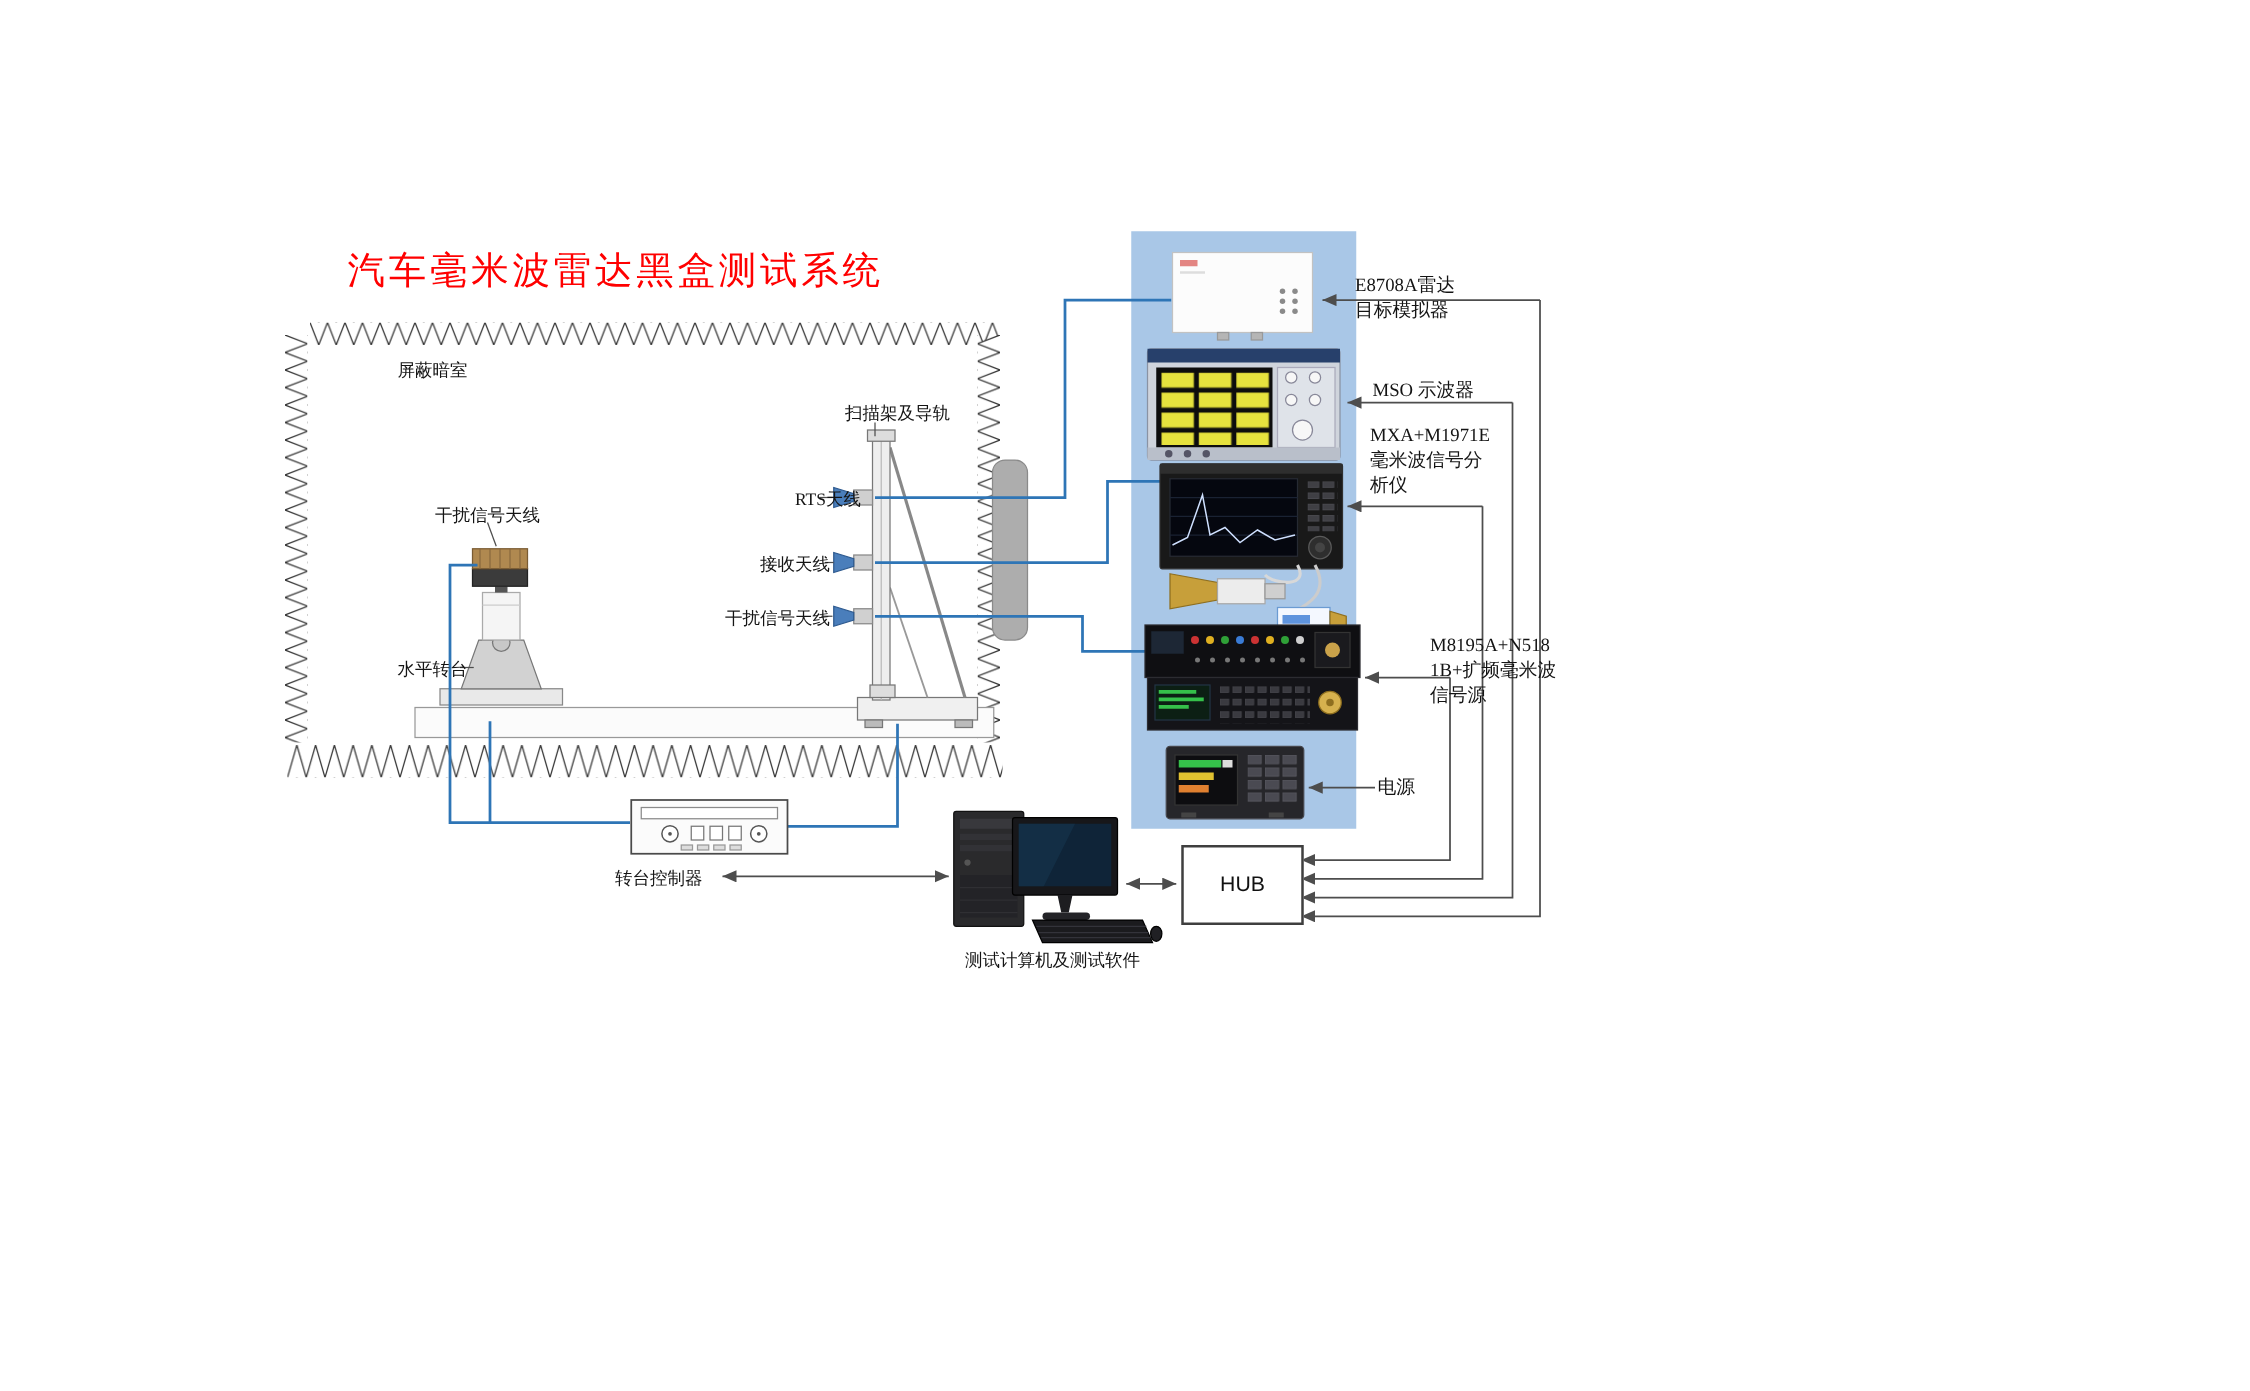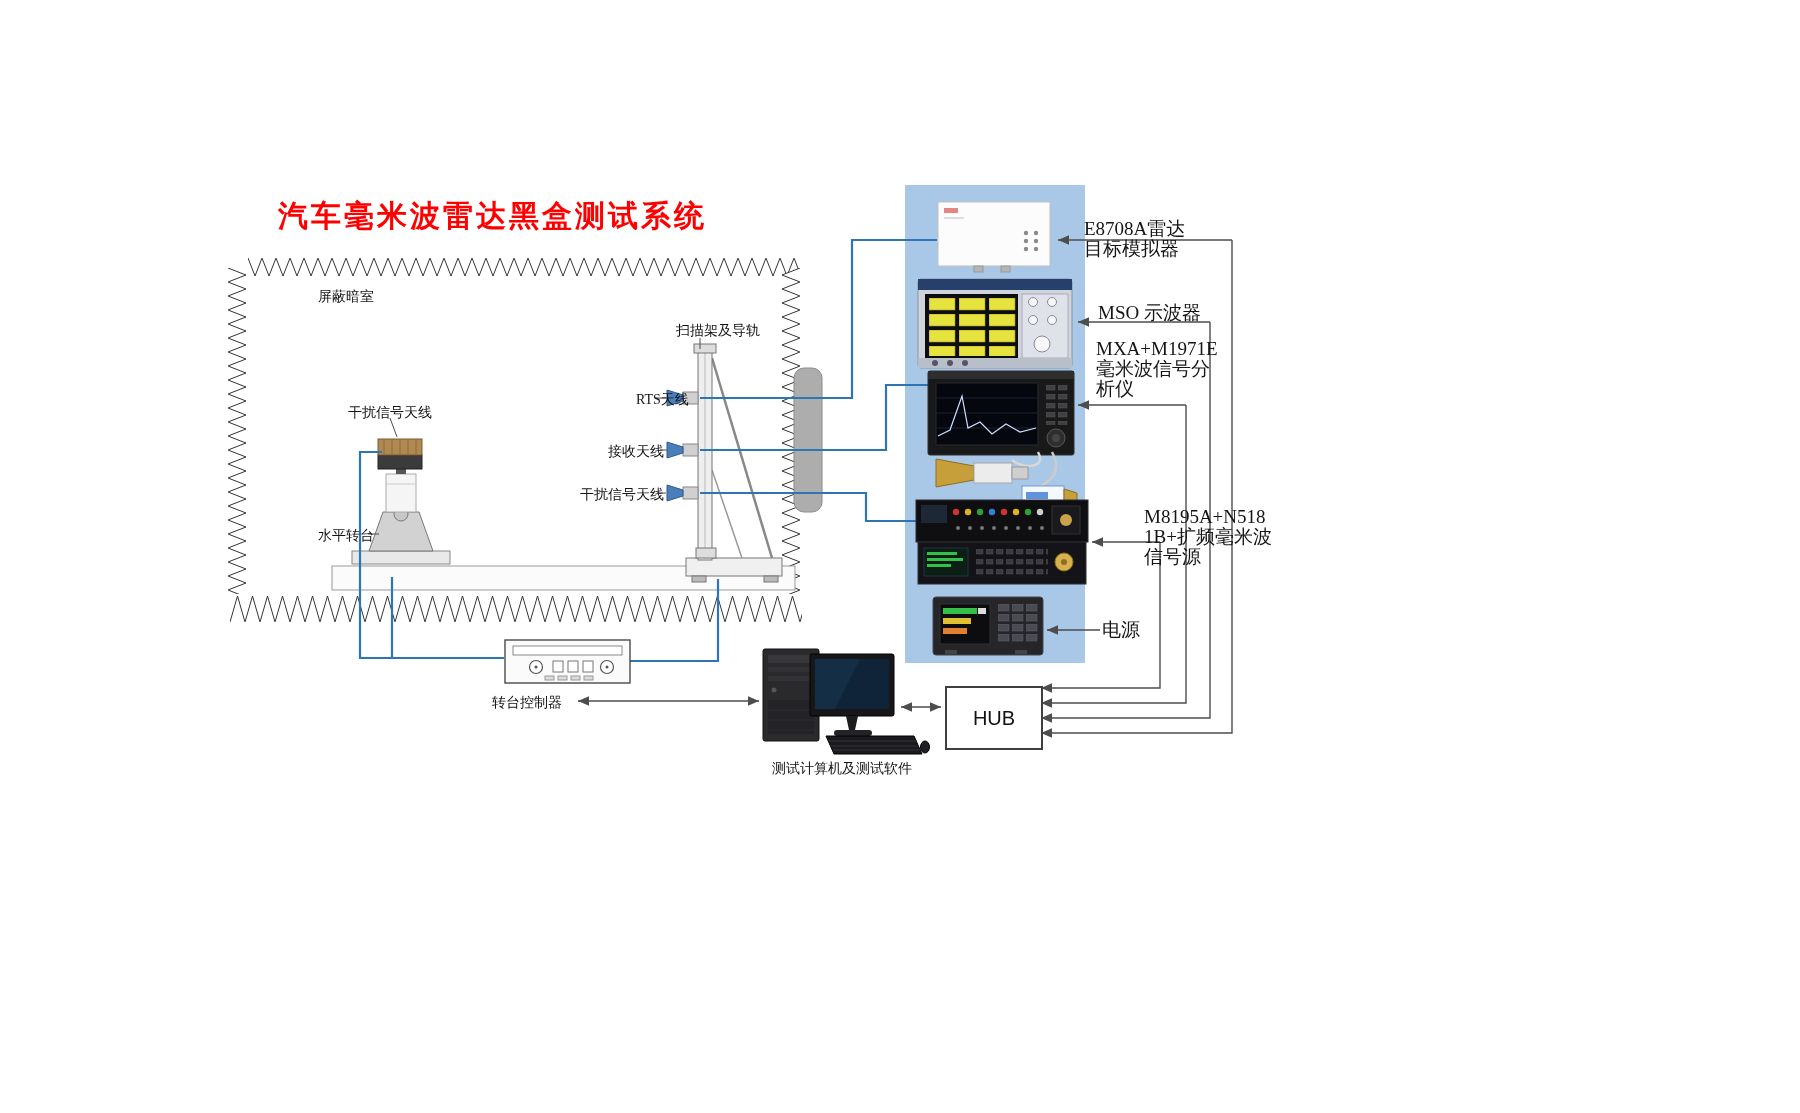"汽车毫米波雷达黑盒测试系统" .title { font-weight: bold -> normal }
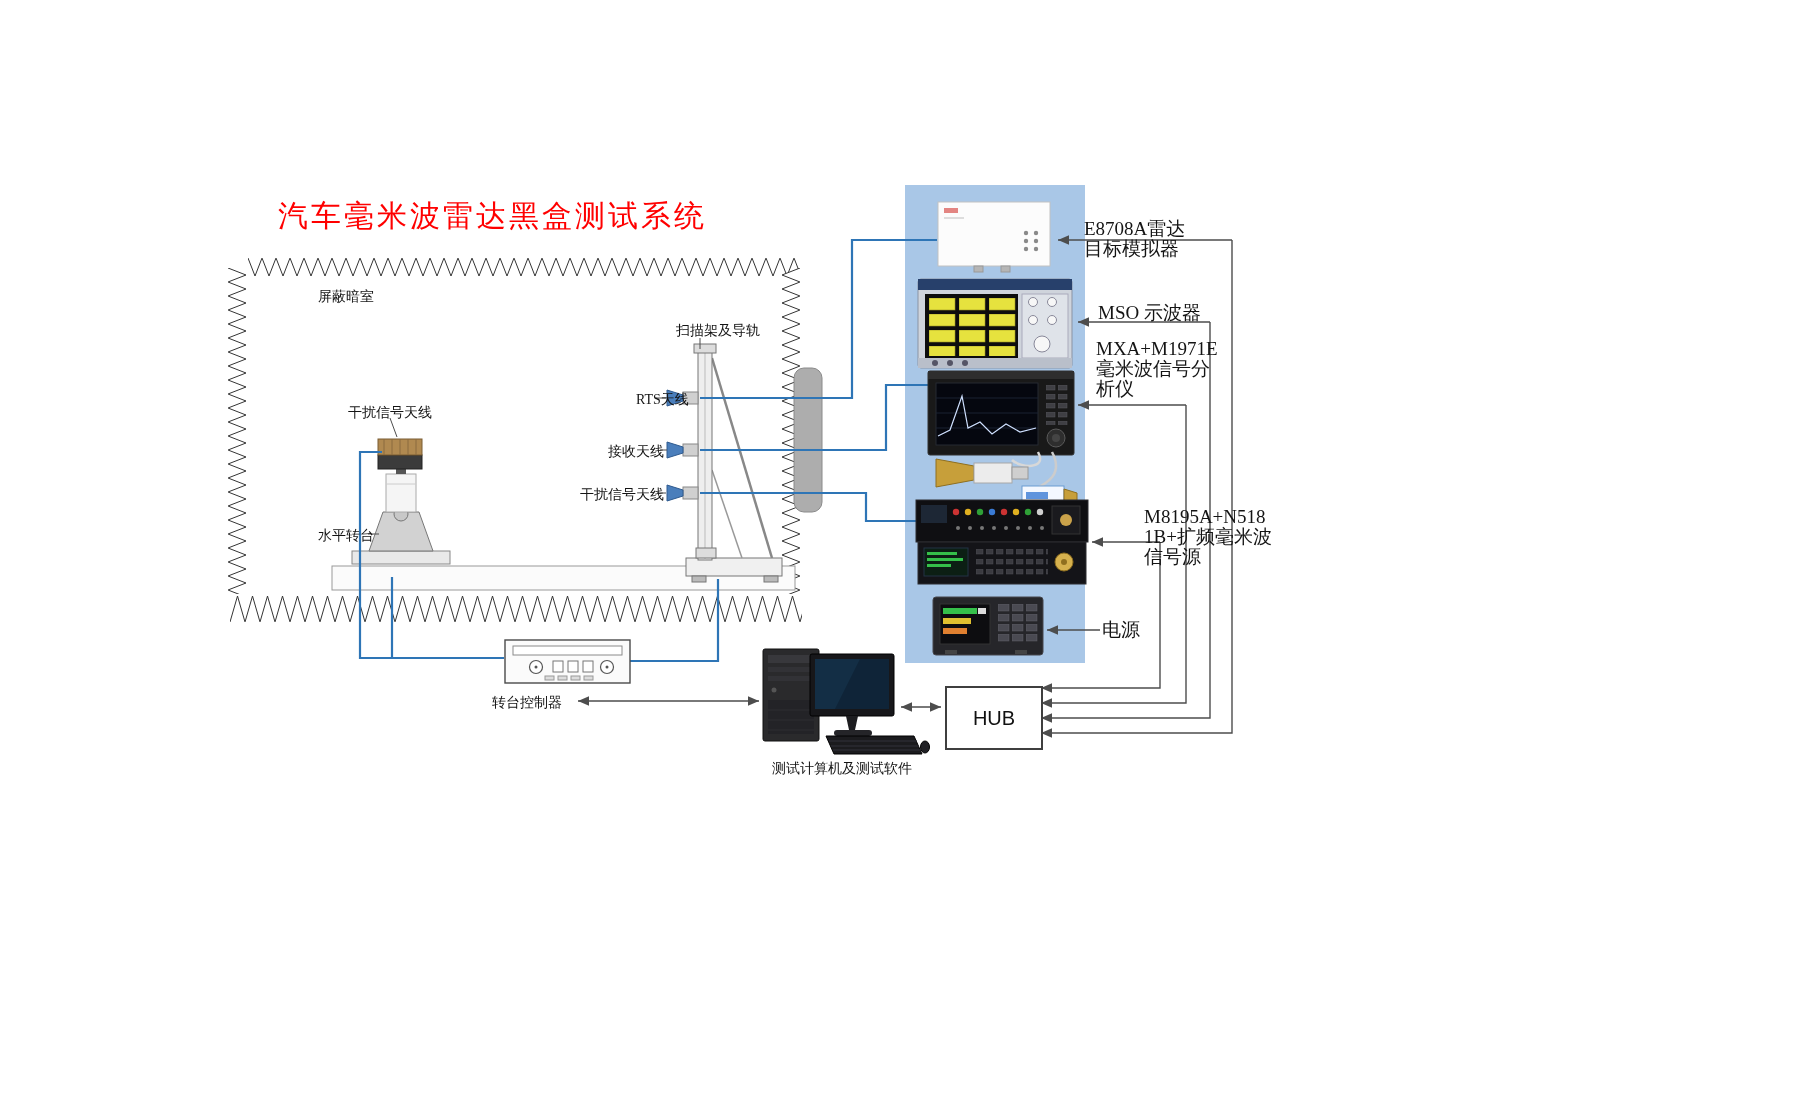"E8708A雷达" .rlabel { font-size: 19px -> 15px }
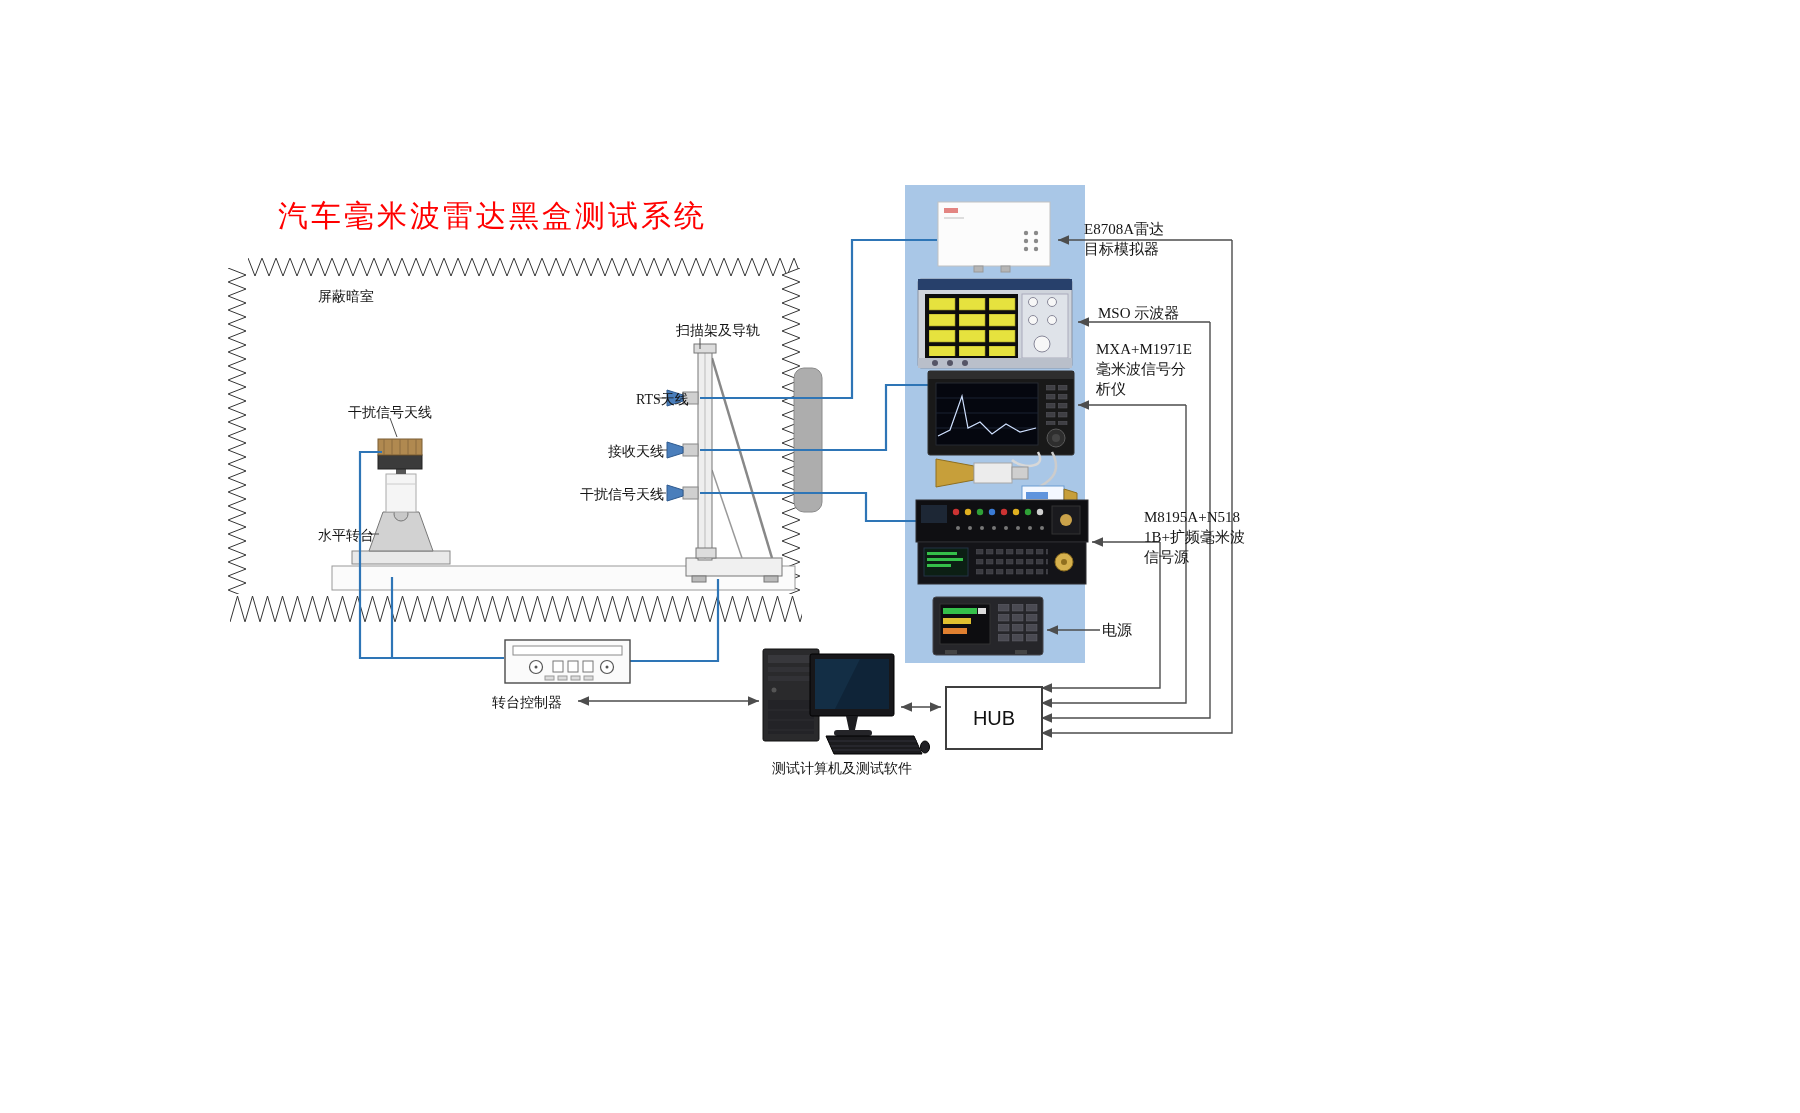"HUB" .hub { font-size: 20px -> 17px; margin-top: 10px -> none }
